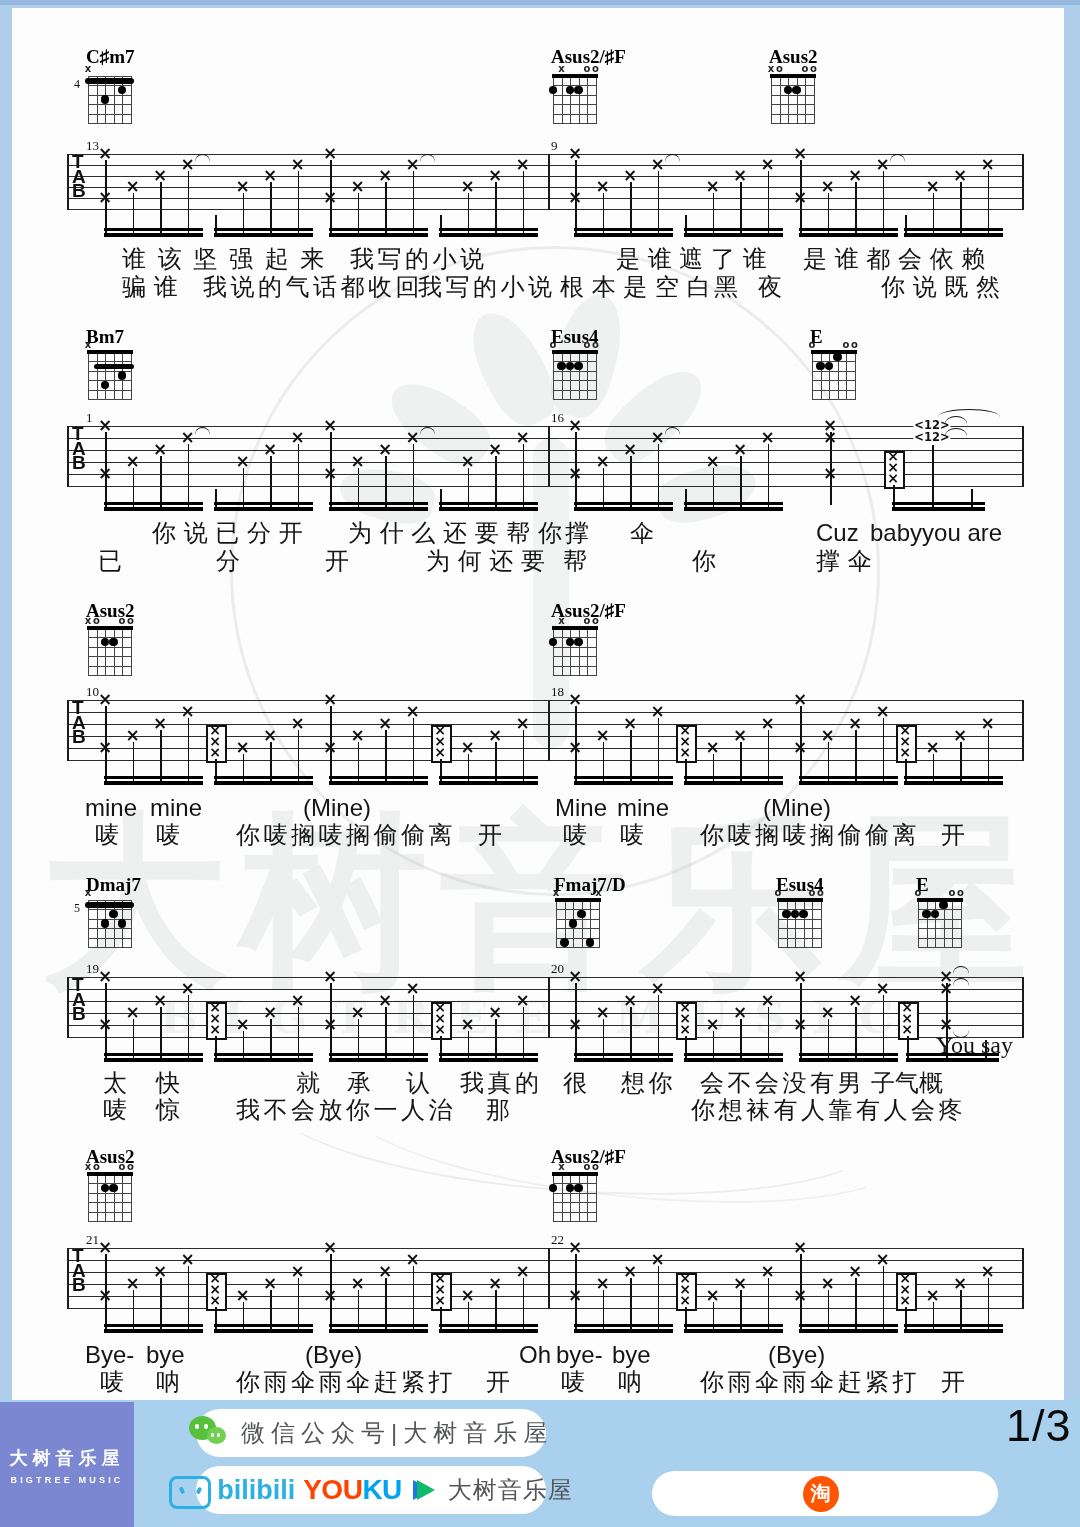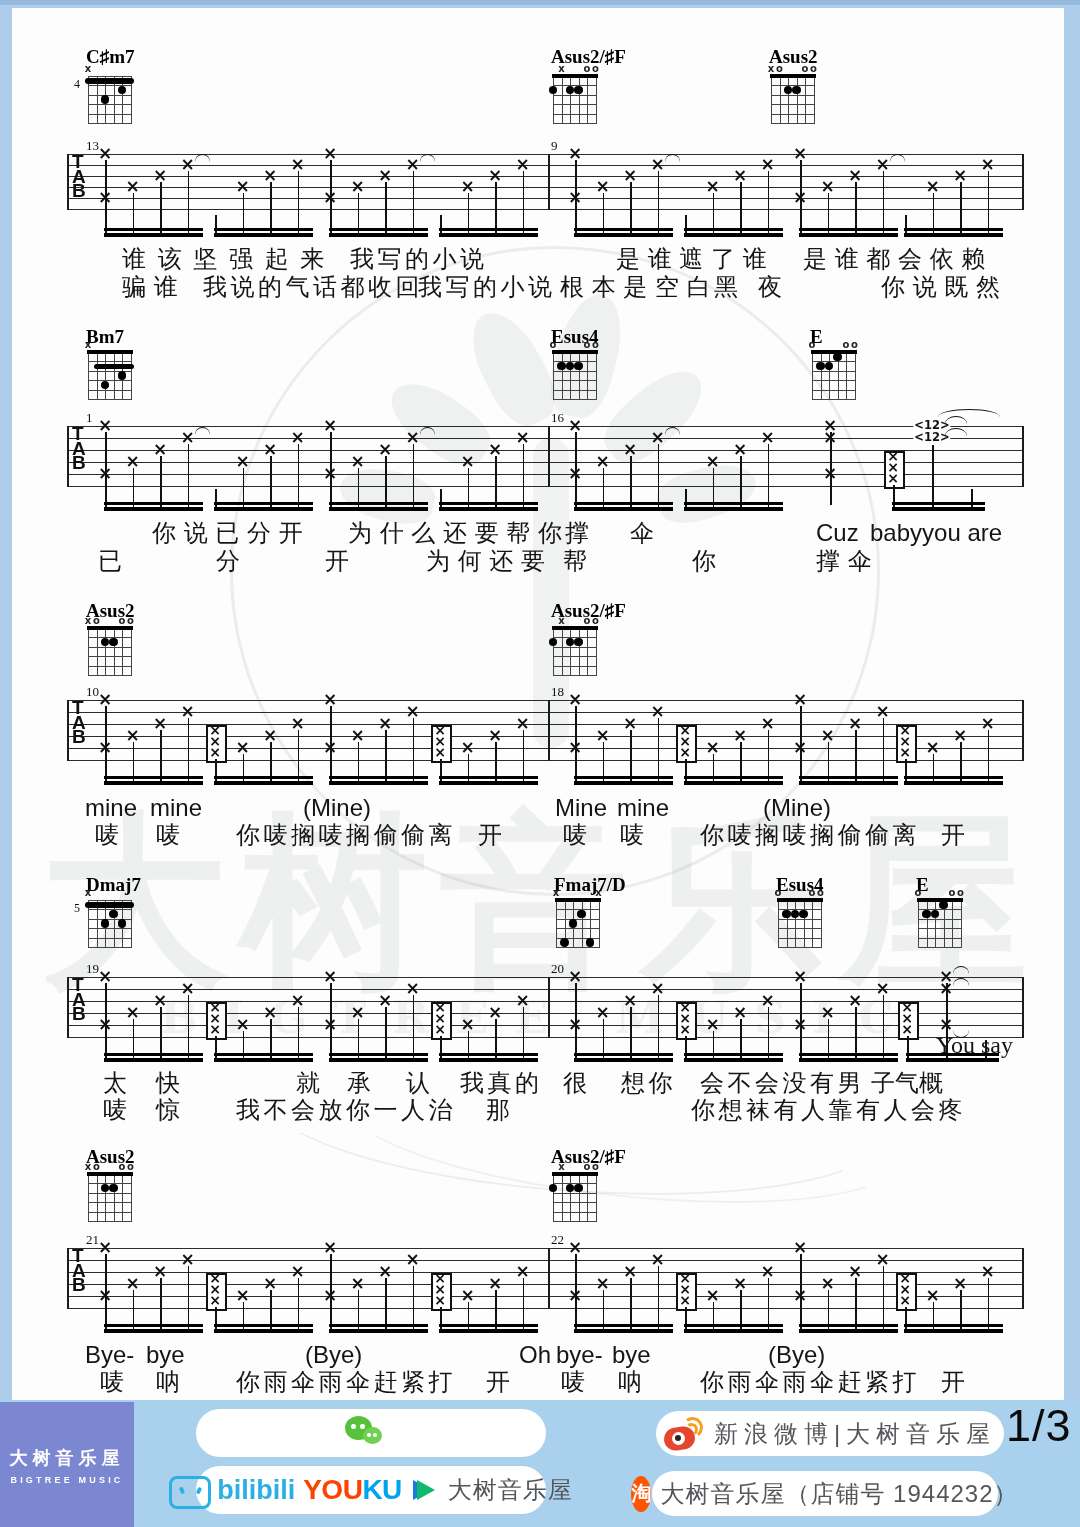"微信公众号|大树音乐屋" span { html: none -> <span>微信公众号|大树音乐屋</span> }
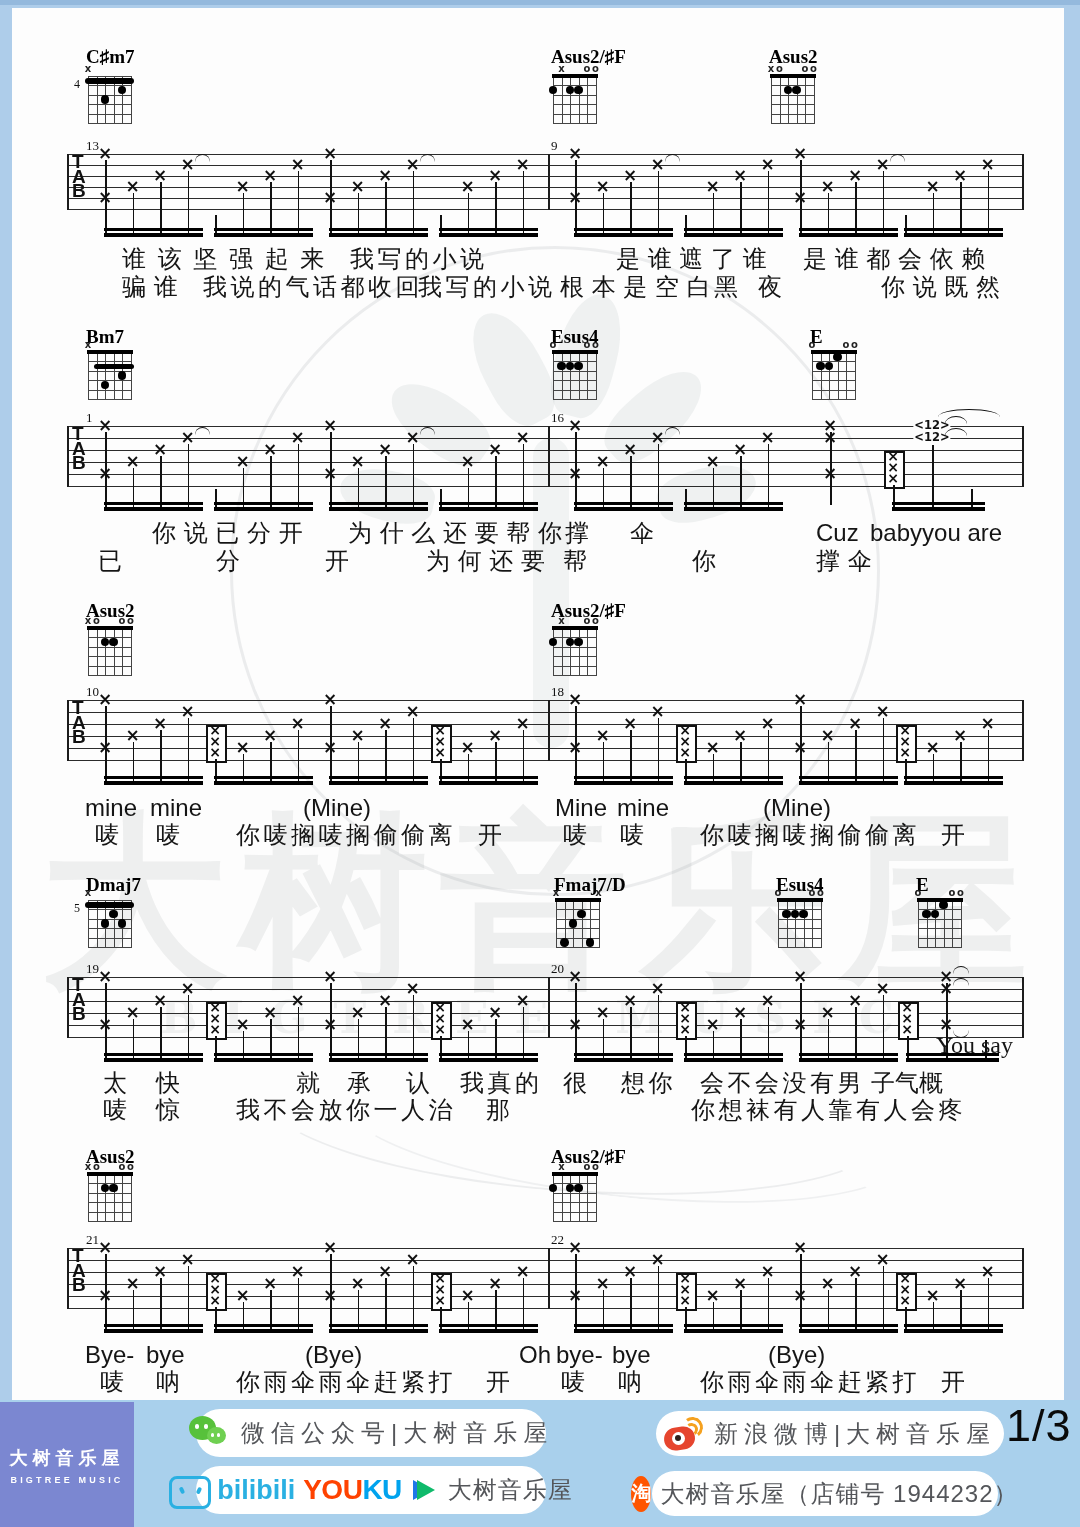"新浪微博|大树音乐屋" div.pill { html: <div> <span> <i></i> <i></i> <i></i> <i></i> </span> <span>新浪微博|大树音乐屋</span> </div> -> none }
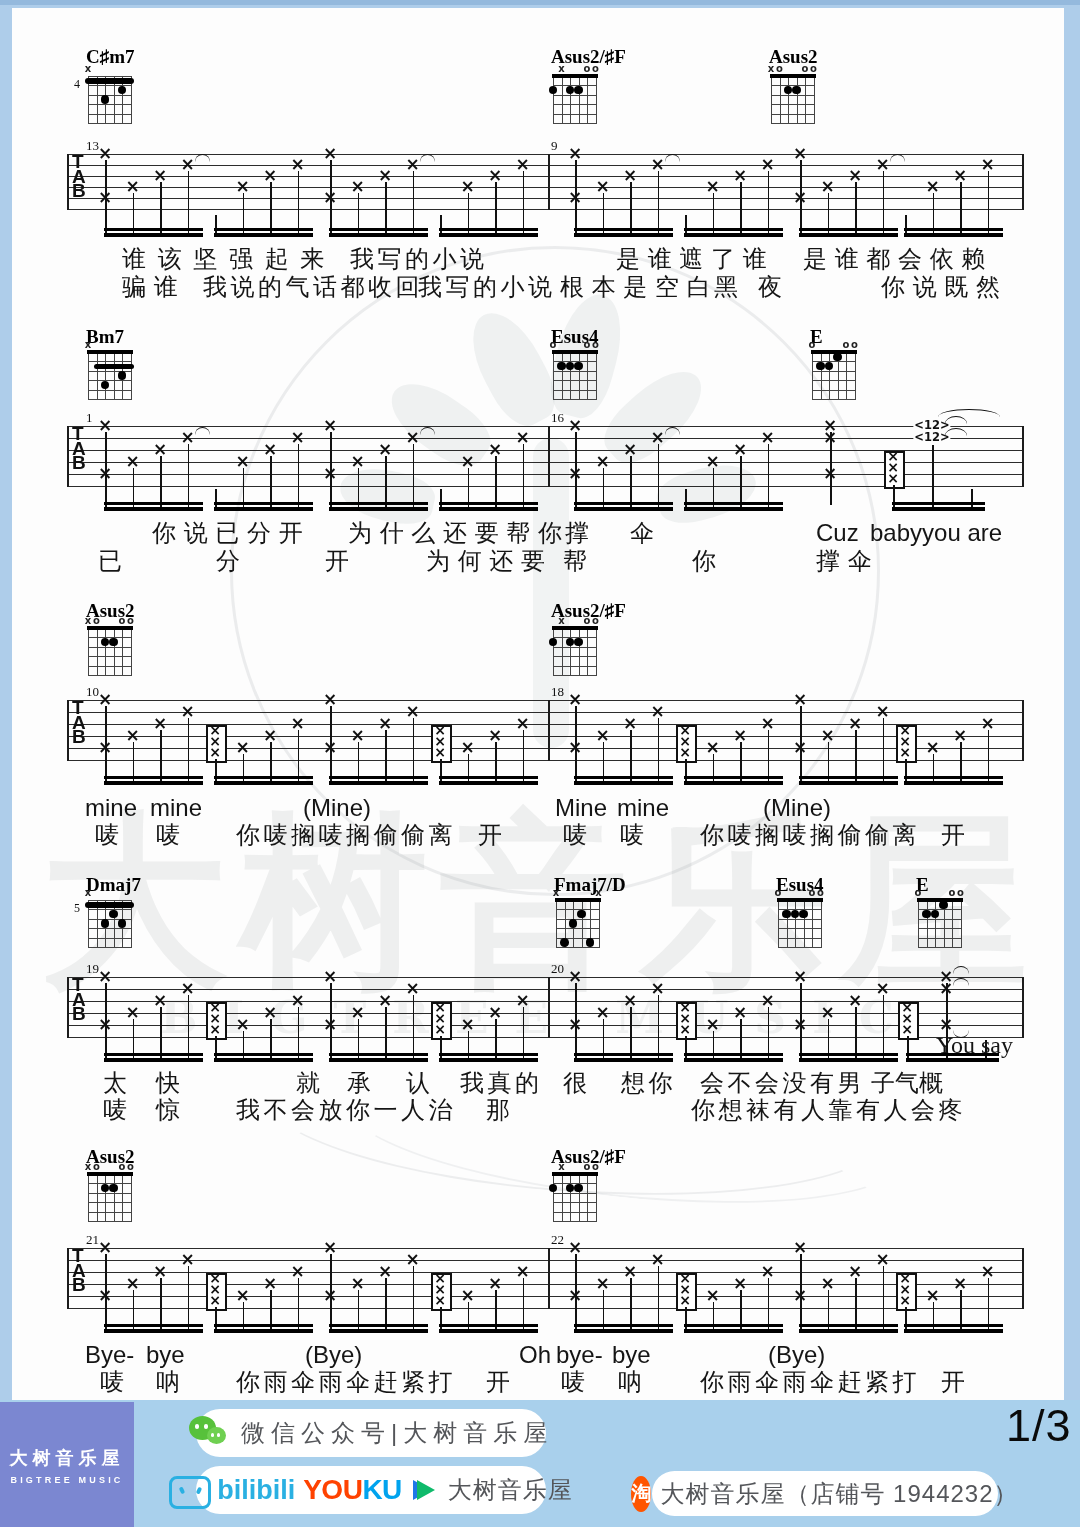"大树音乐屋（店铺号 1944232）" span { html: <span>大树音乐屋（店铺号 1944232）</span> -> none }
